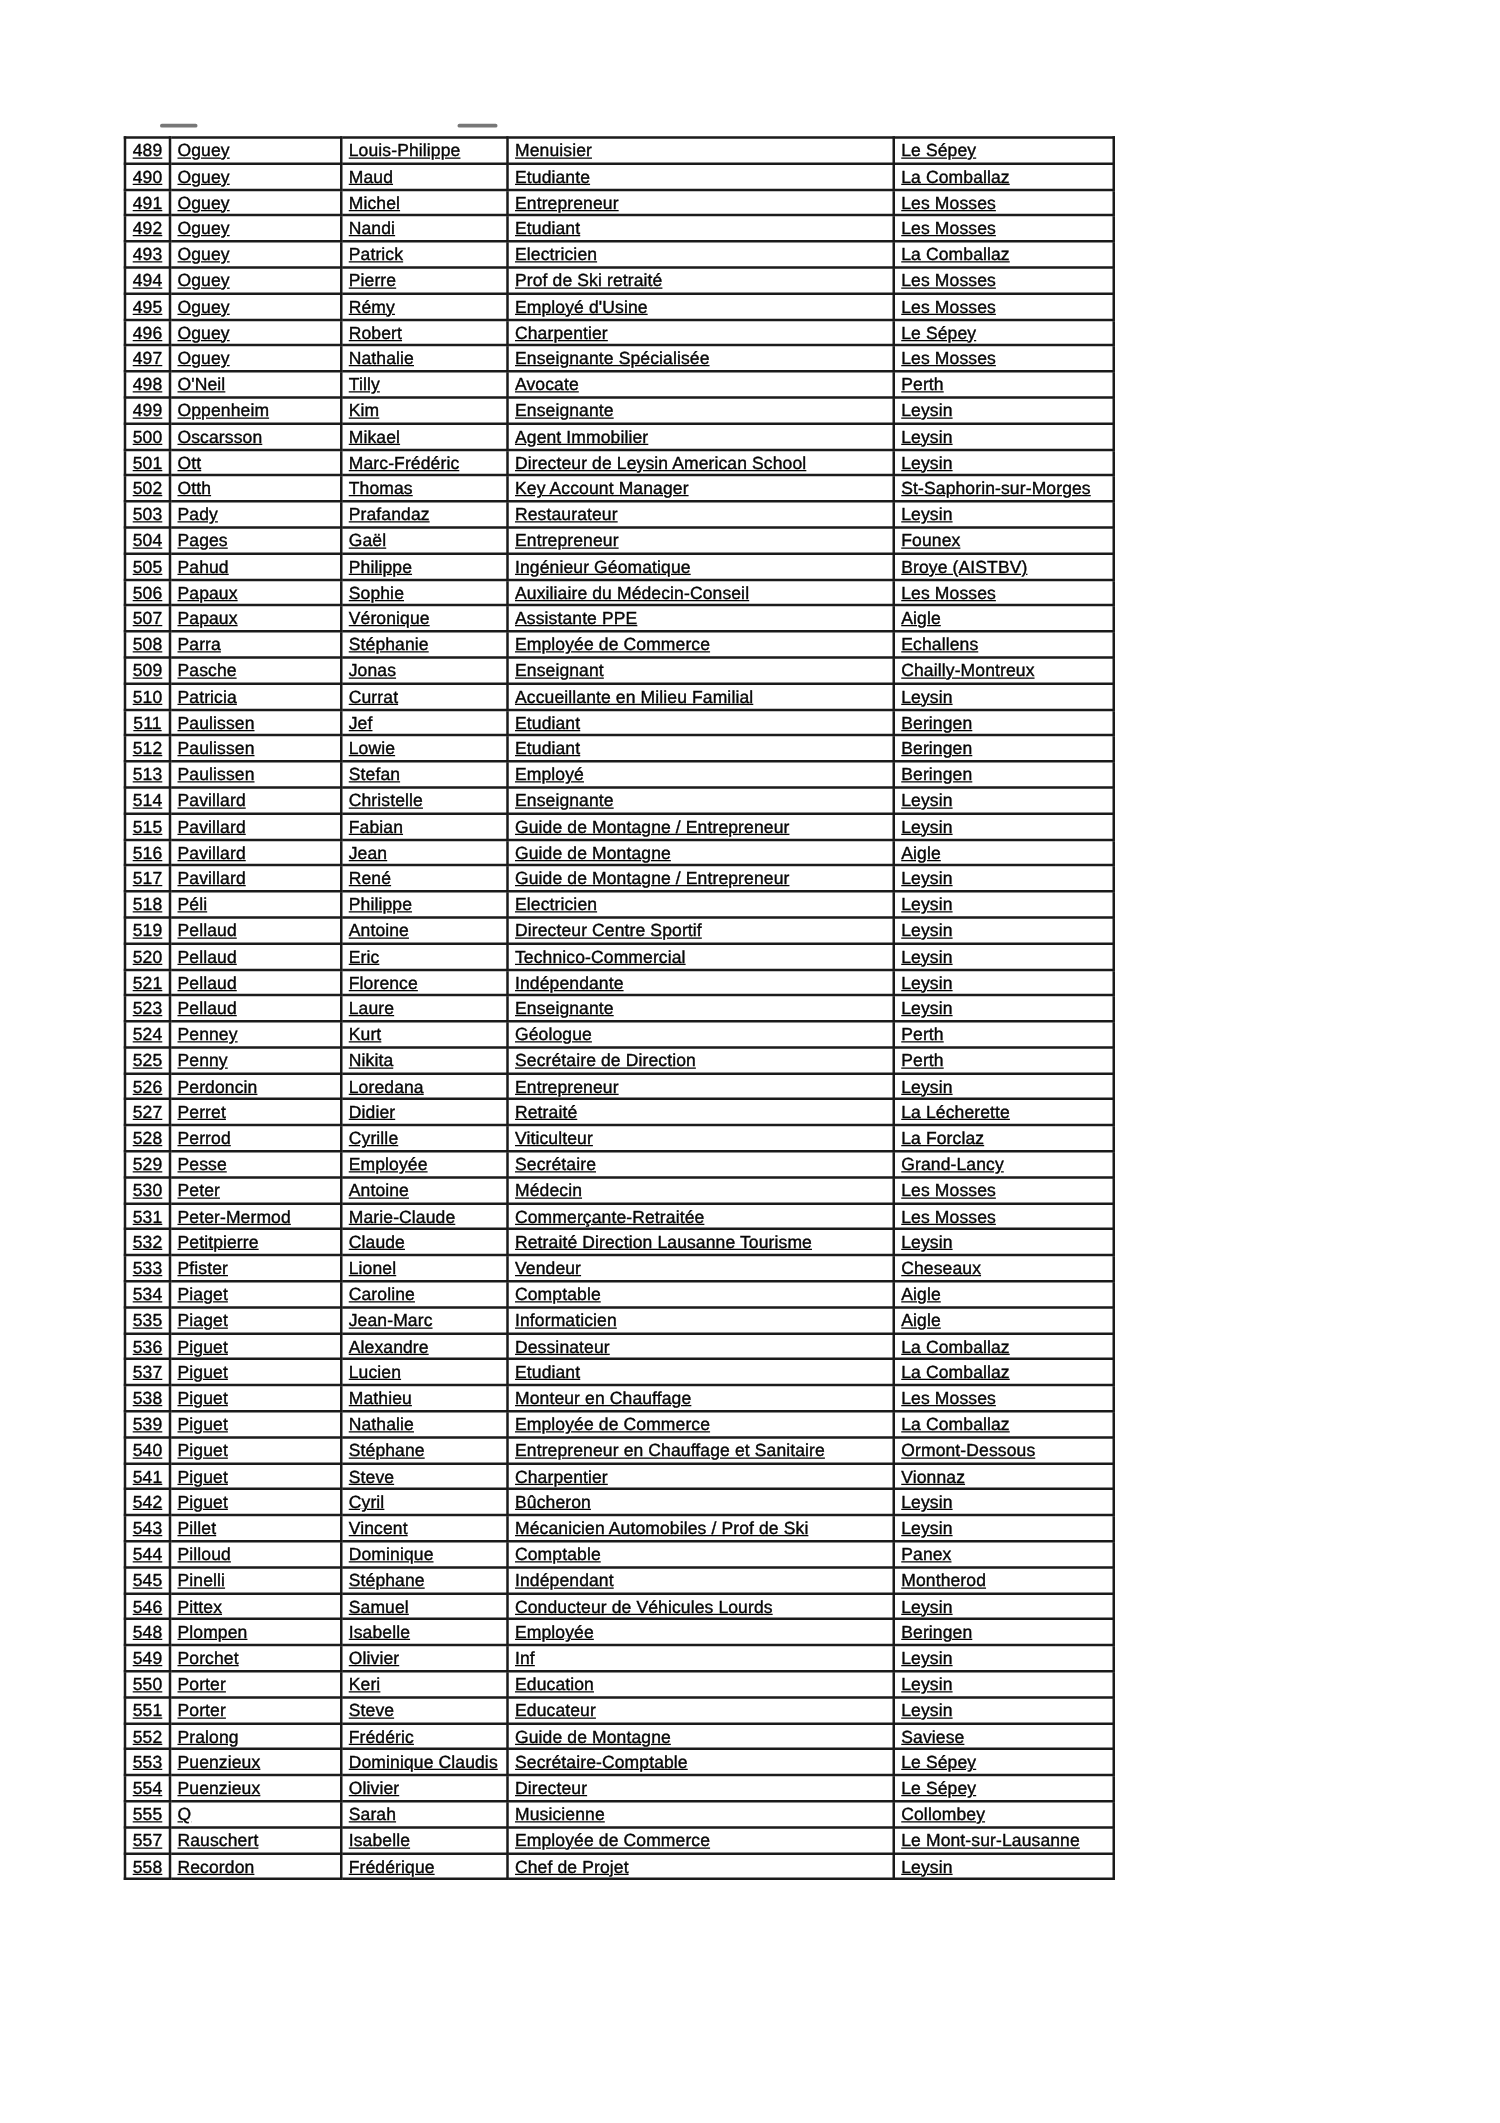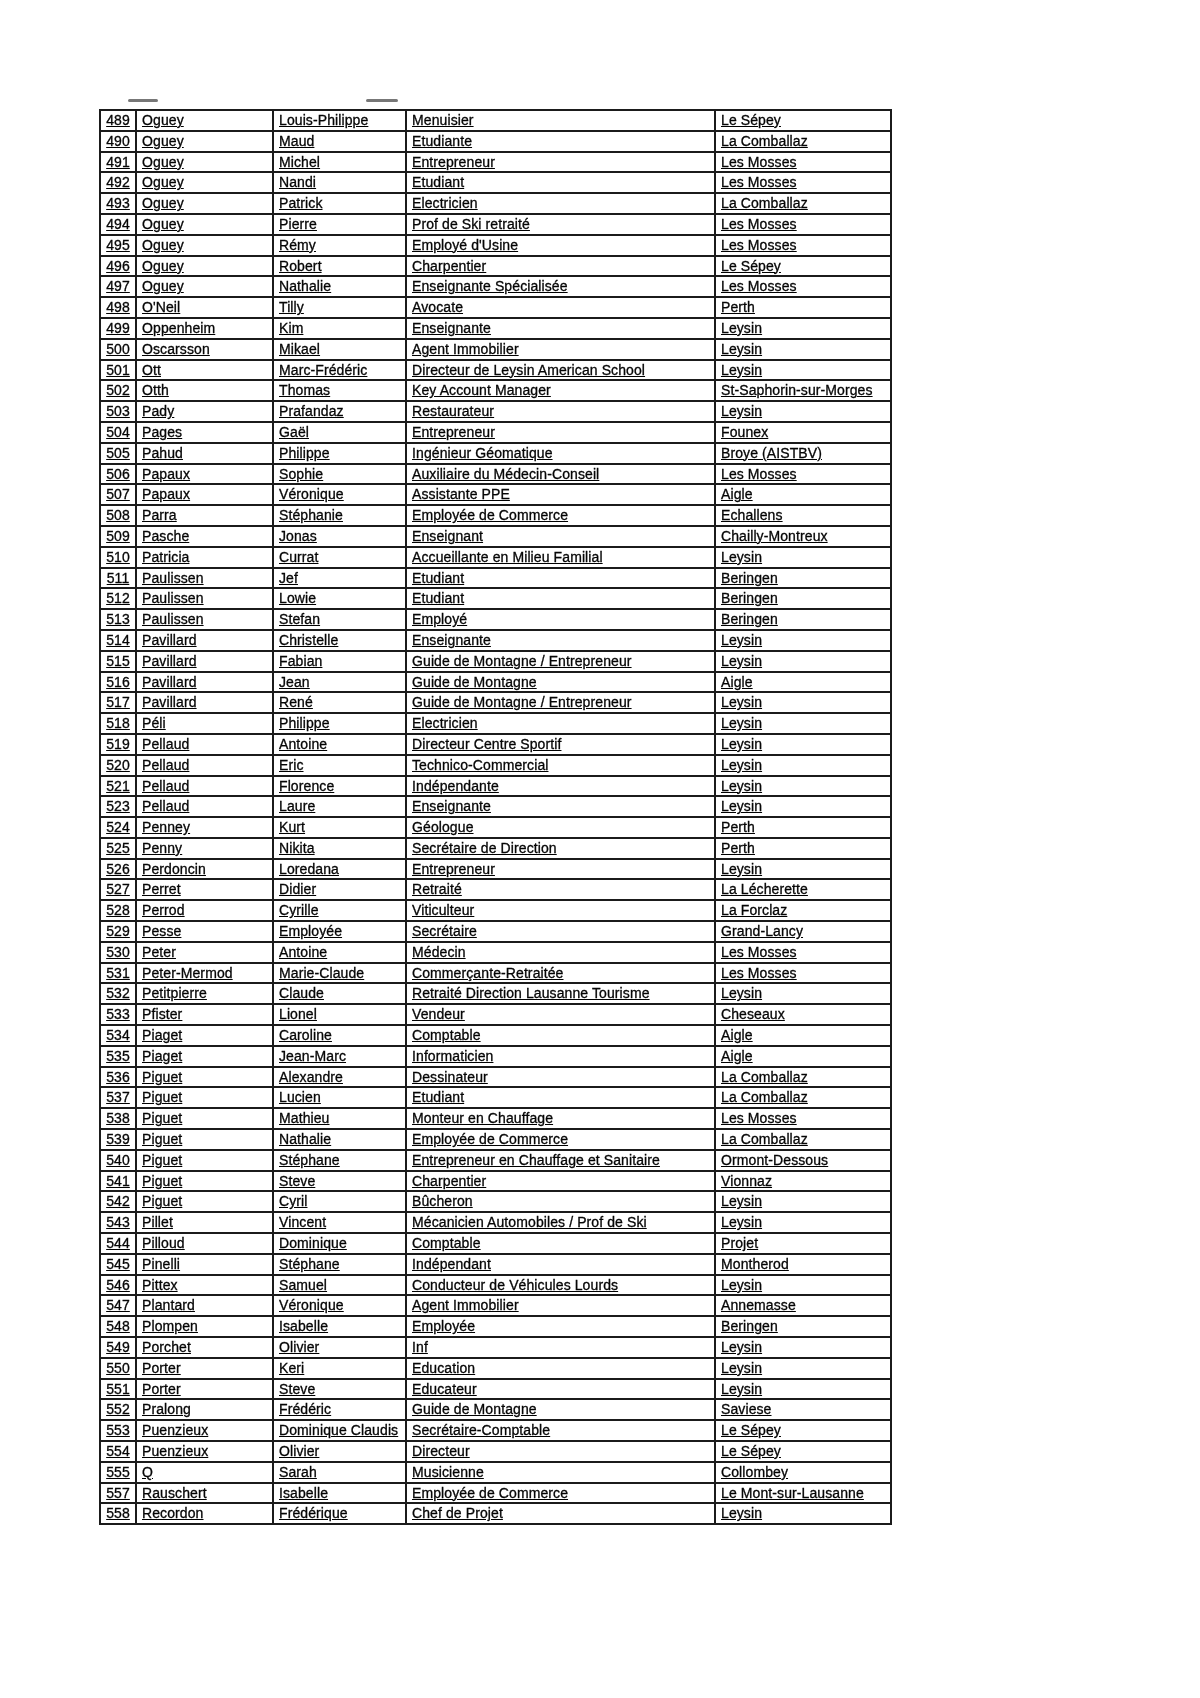"Projet" td.c-place { text: Projet -> Panex }
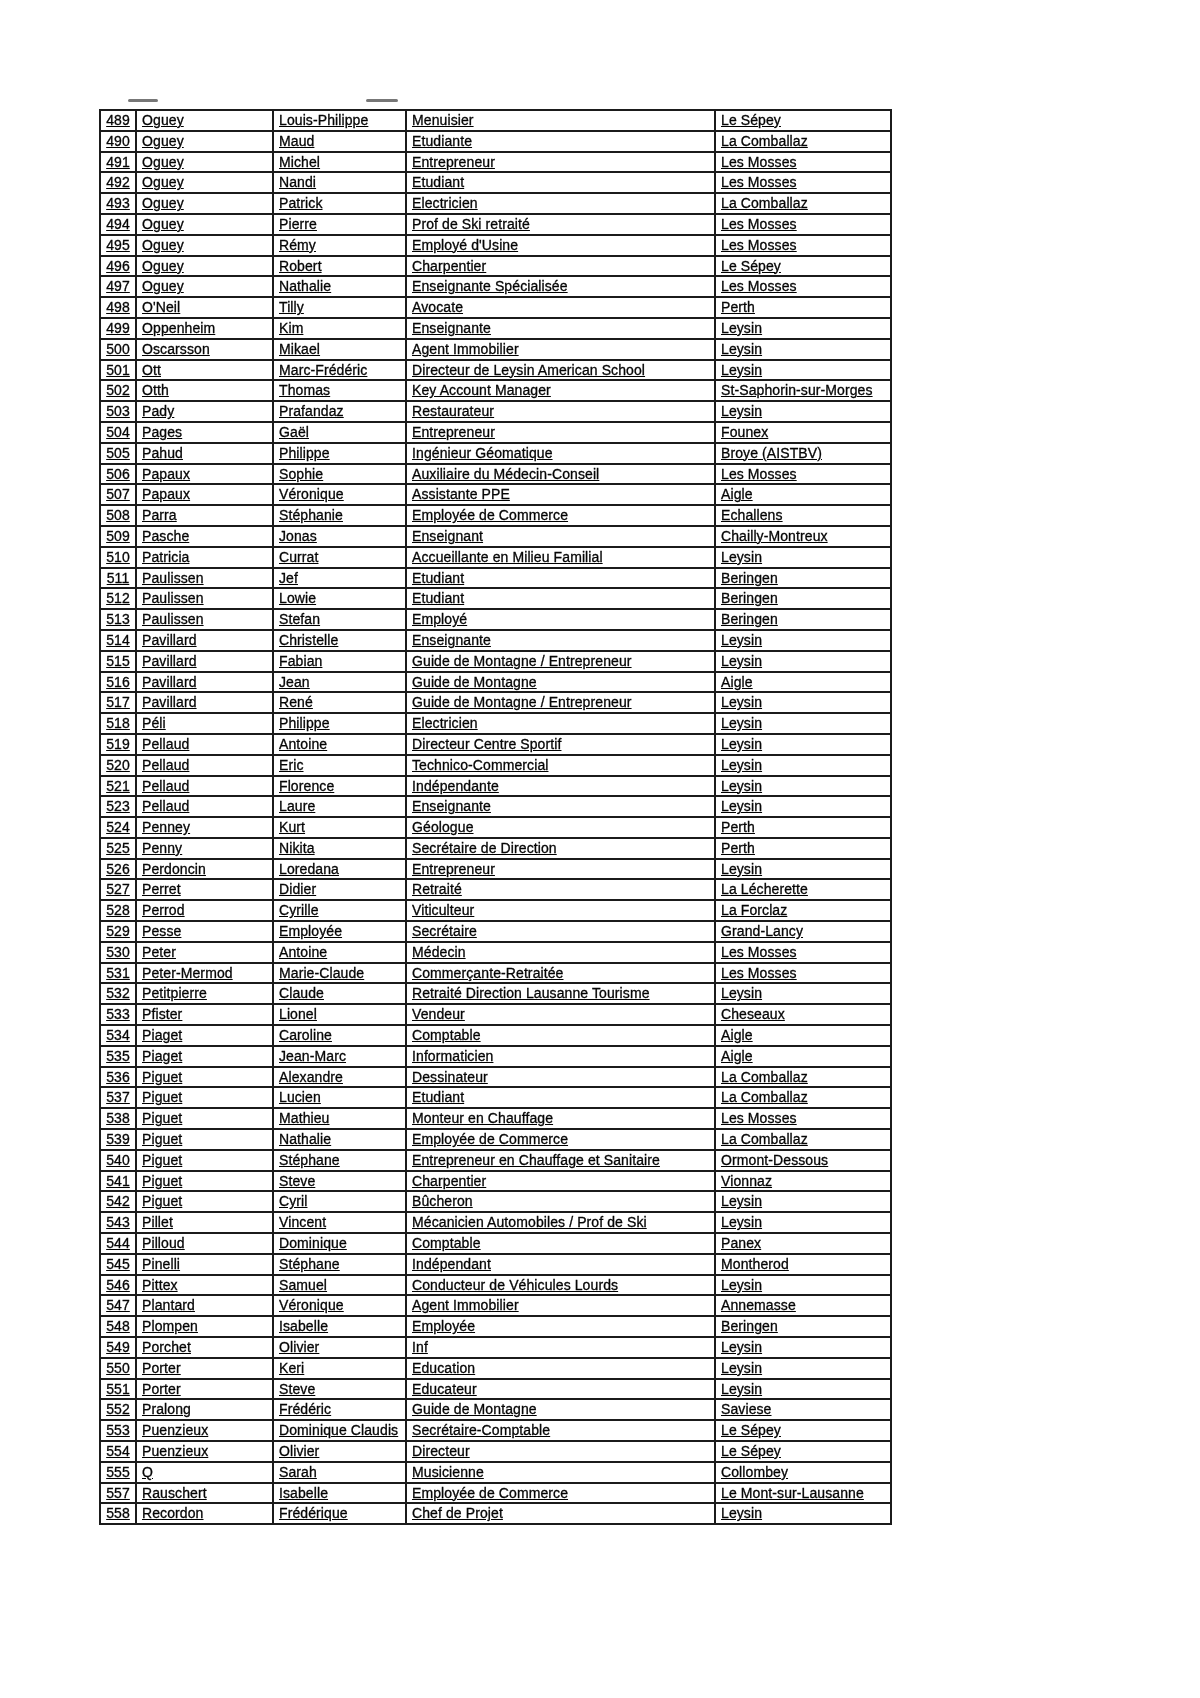"547" tr { html: <tr> <td>547</td> <td>Plantard</td> <td>Véronique</td> <td>Agent Immobilier</td> <td>Annemasse</td> </tr> -> none }
